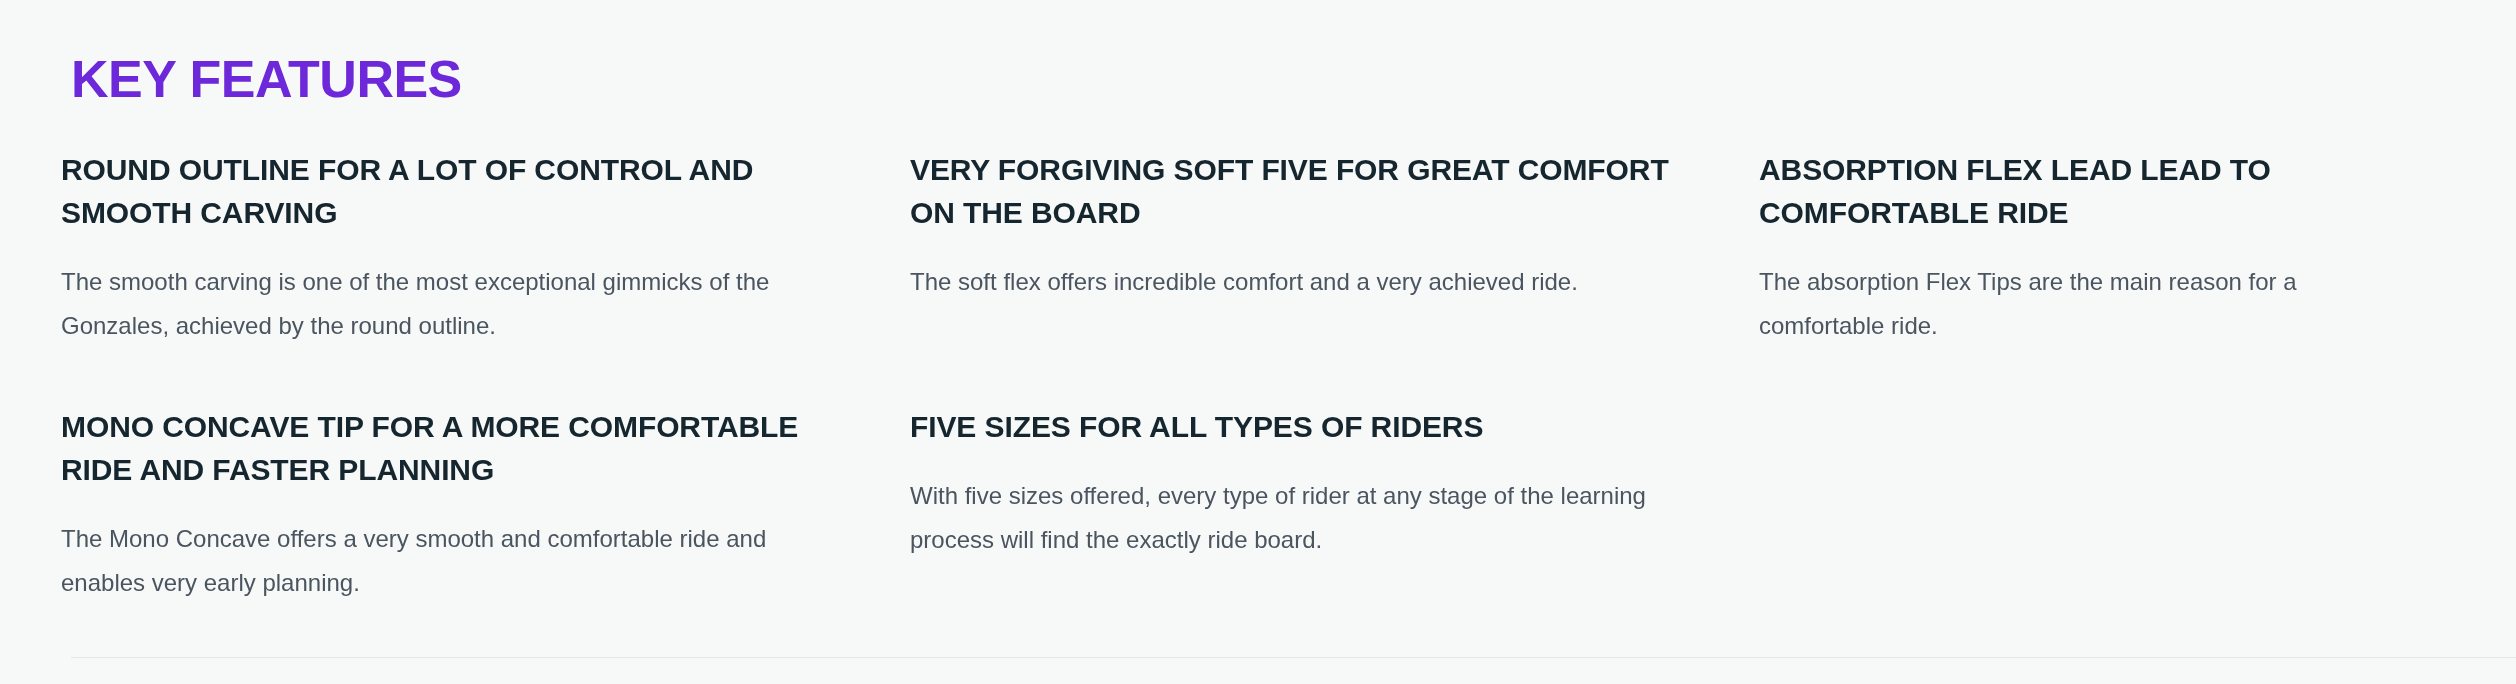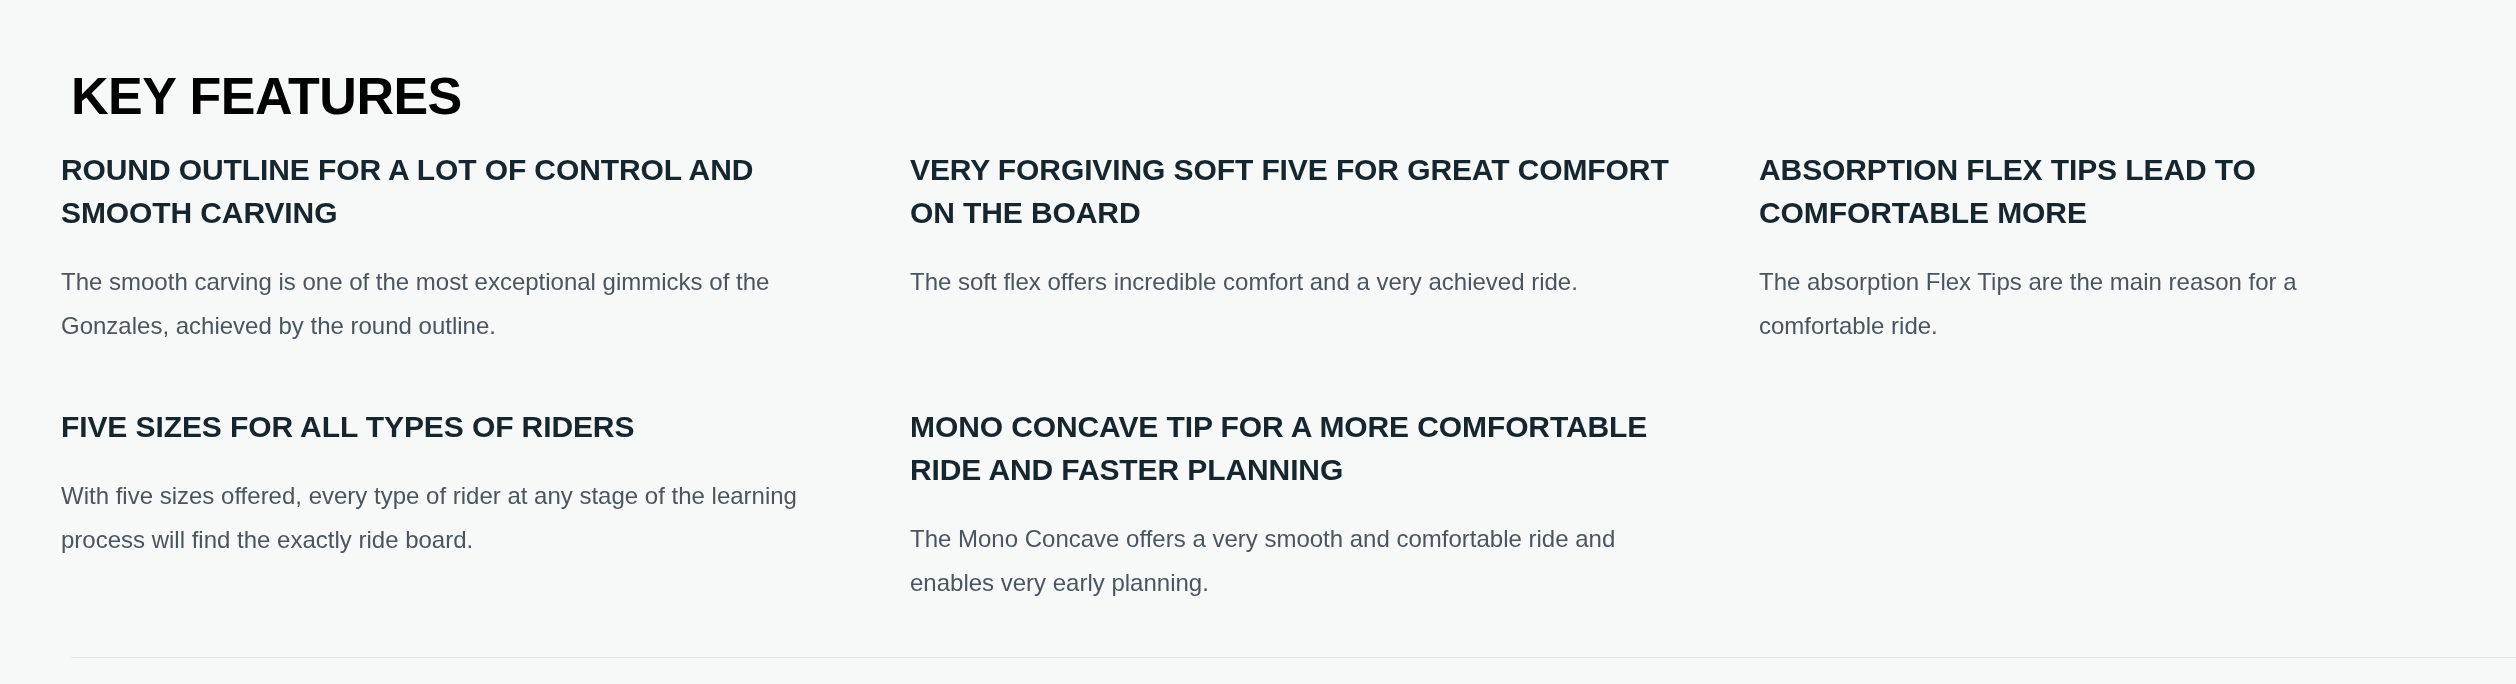"KEY FEATURES" .section-title { color: #000000 -> #6d28d9; top: 22px -> 5px }
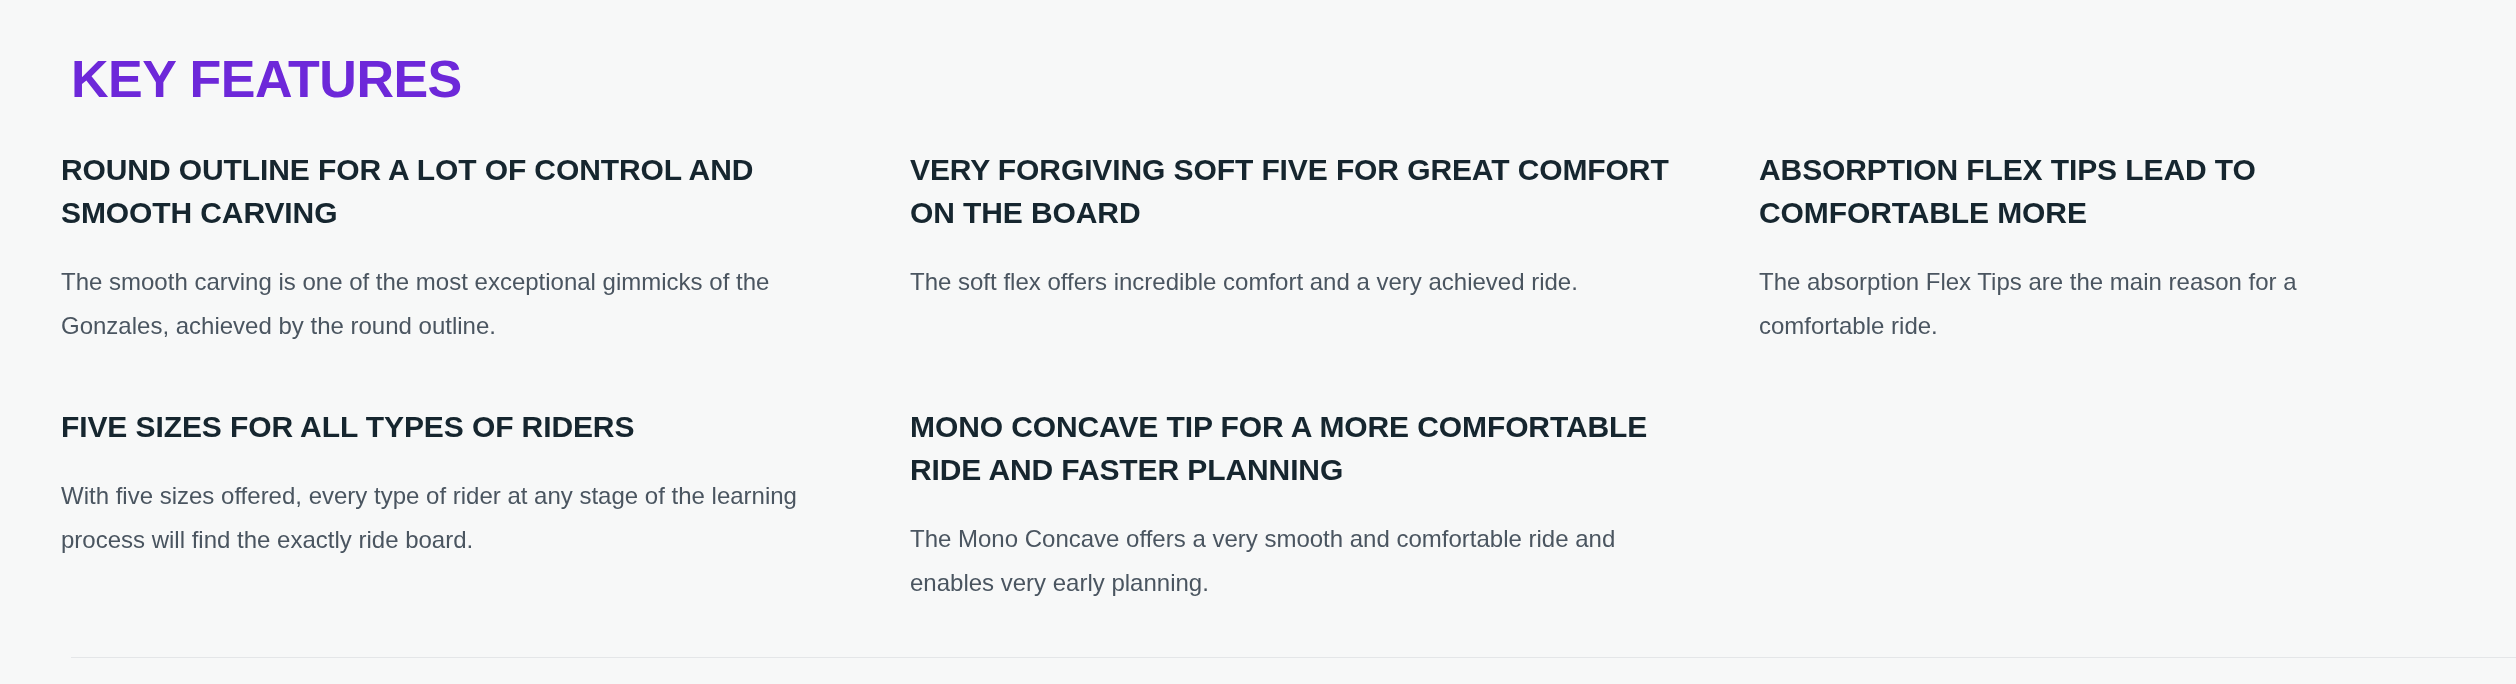"ABSORPTION FLEX TIPS LEAD TO" h3.feature-heading { text: TIPS LEAD TO COMFORTABLE MORE -> LEAD LEAD TO COMFORTABLE RIDE }
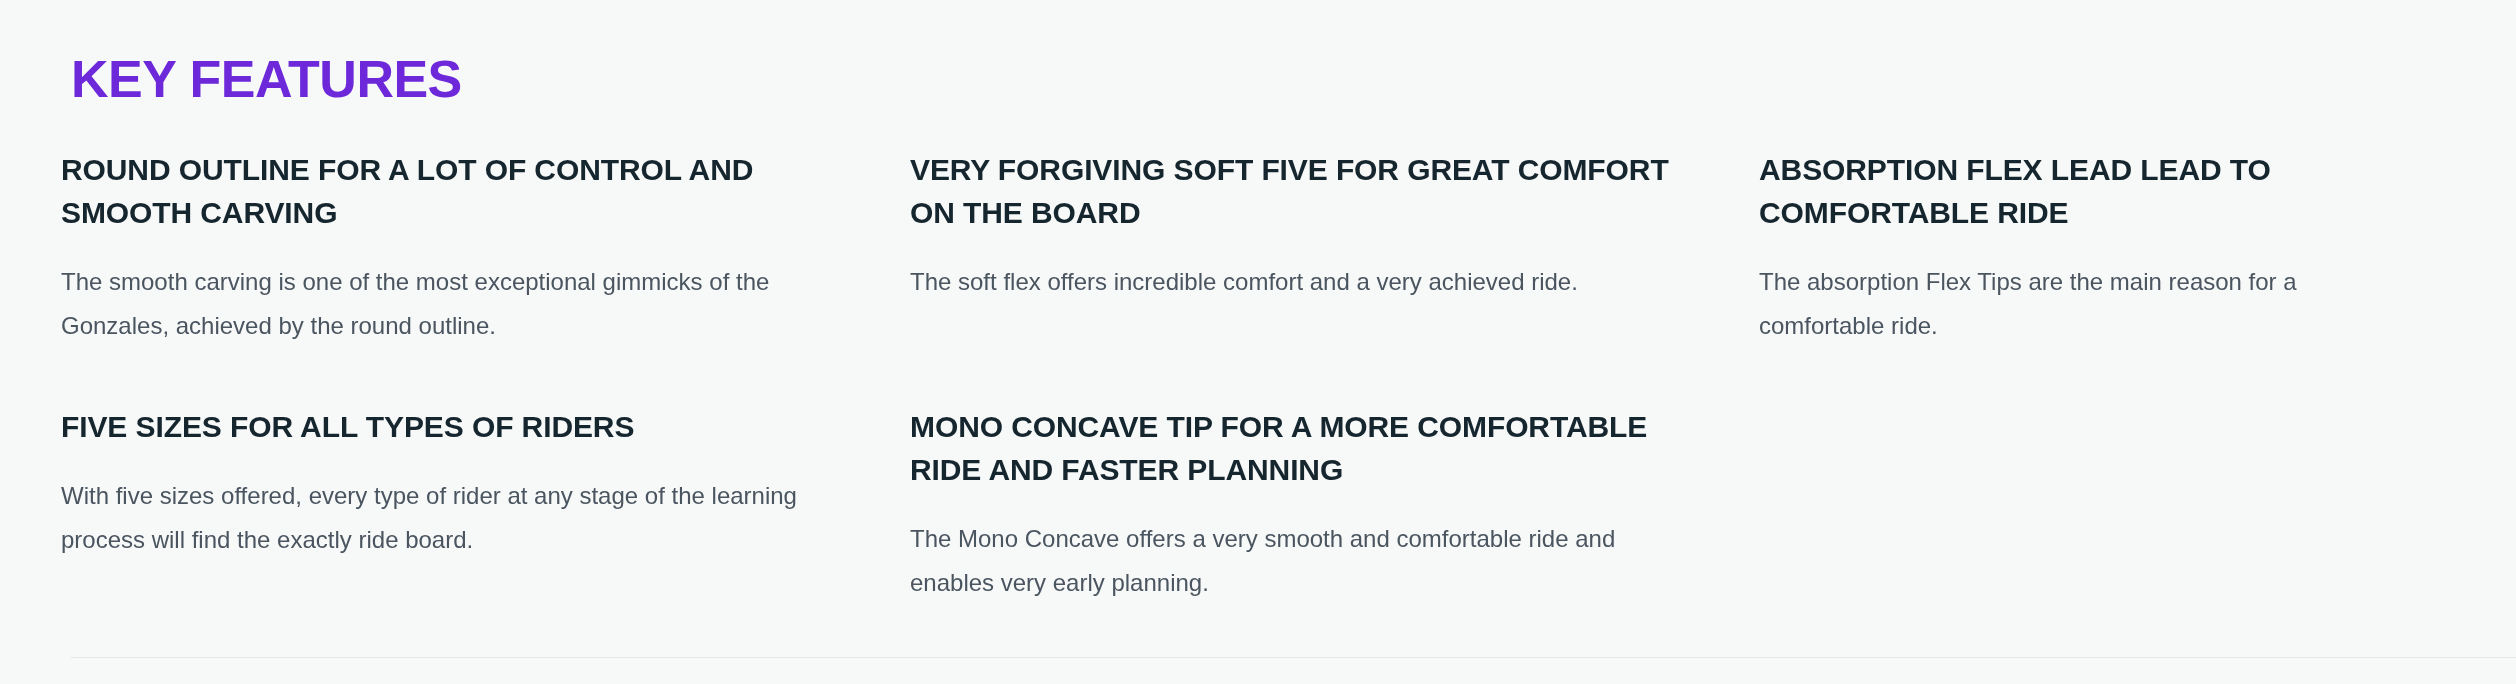"FIVE SIZES FOR ALL TYPES" div.feature-cell { order: before "MONO CONCAVE TIP FOR A" -> after "MONO CONCAVE TIP FOR A" }
